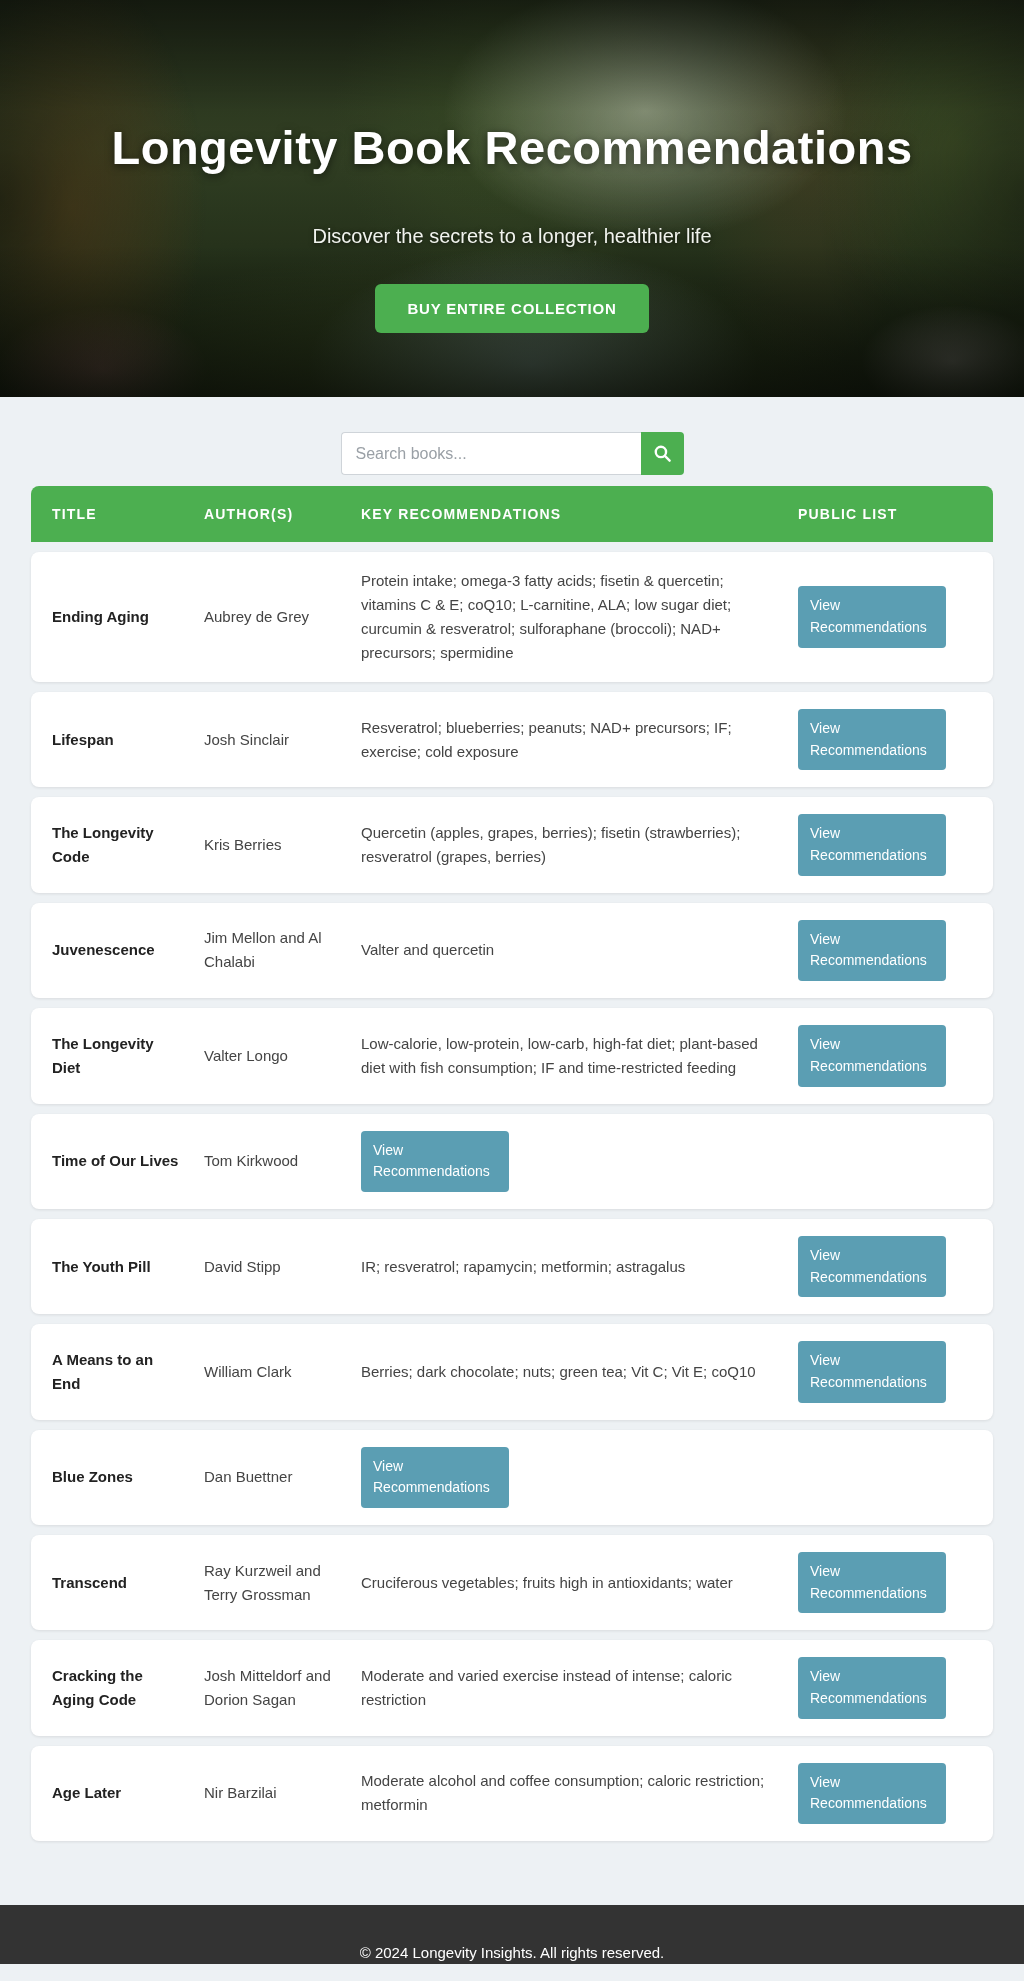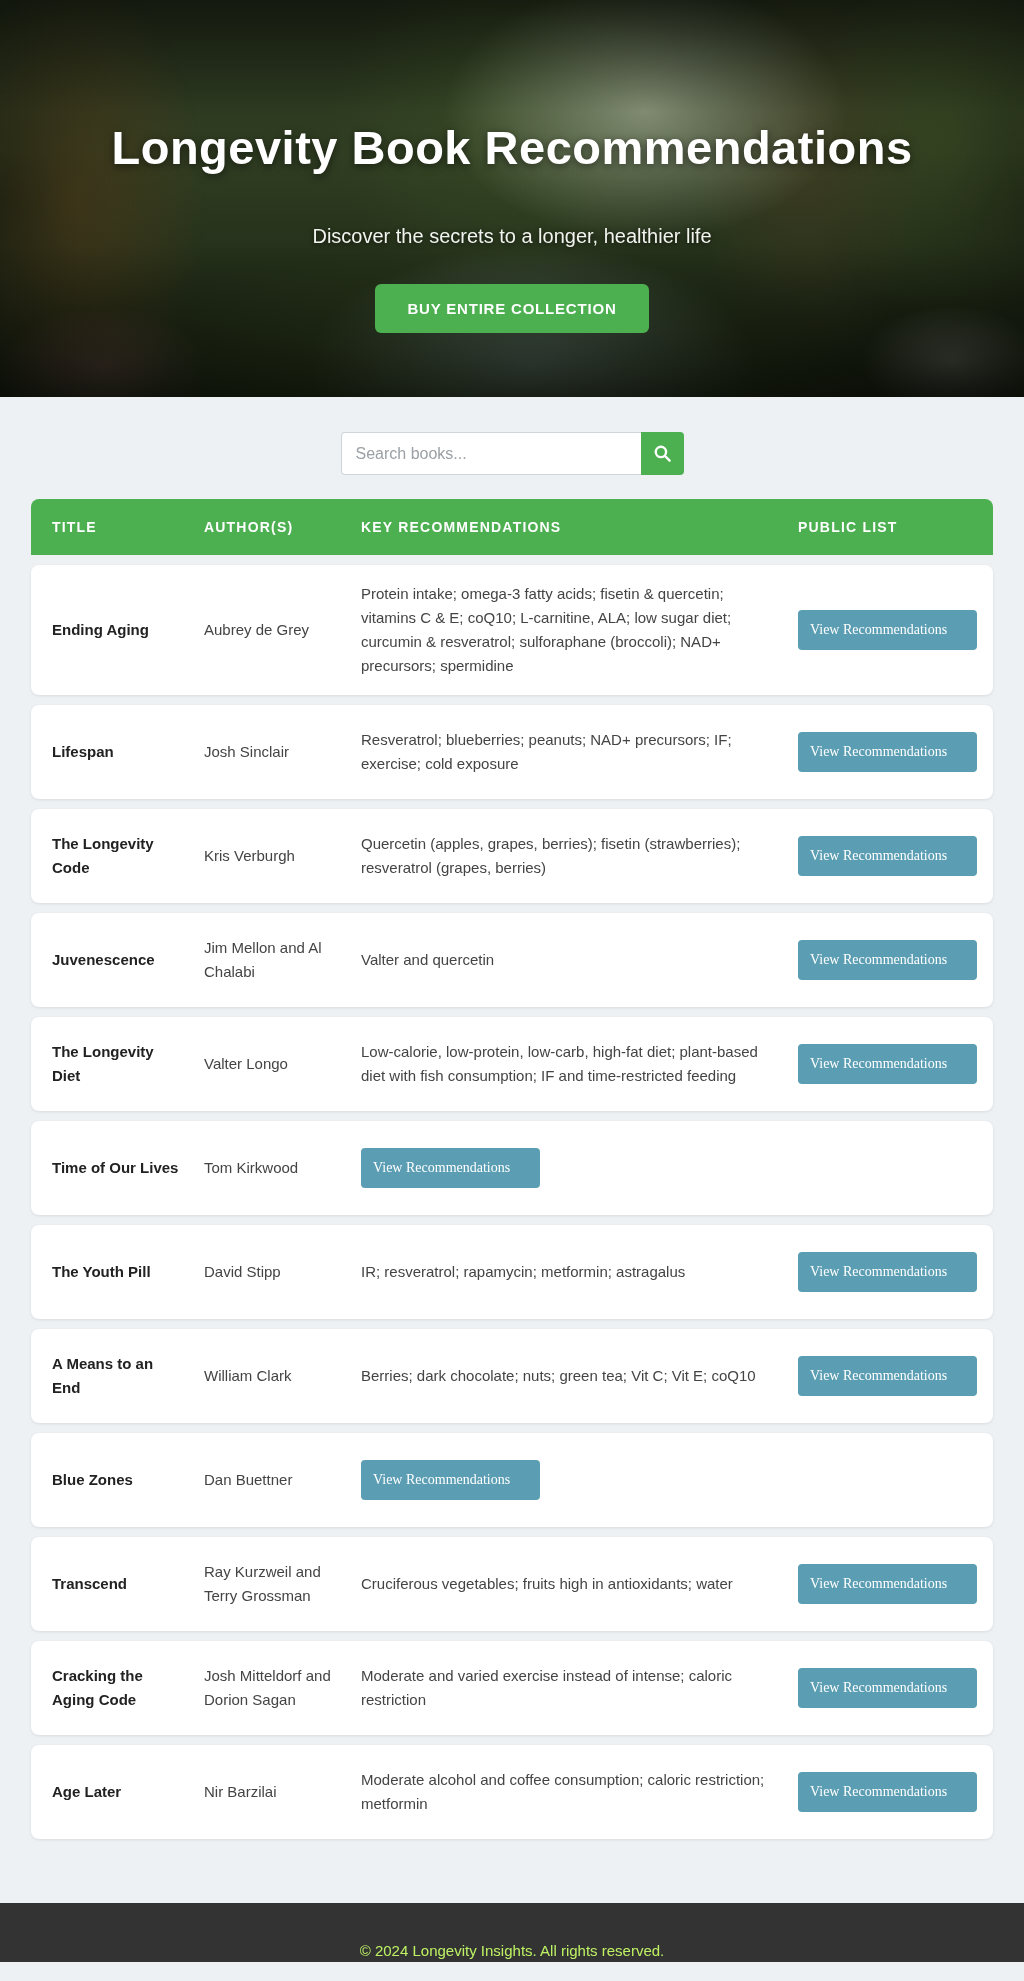"TITLE" .table-wrap { margin: 24px auto 64px auto -> 11px auto 64px auto }
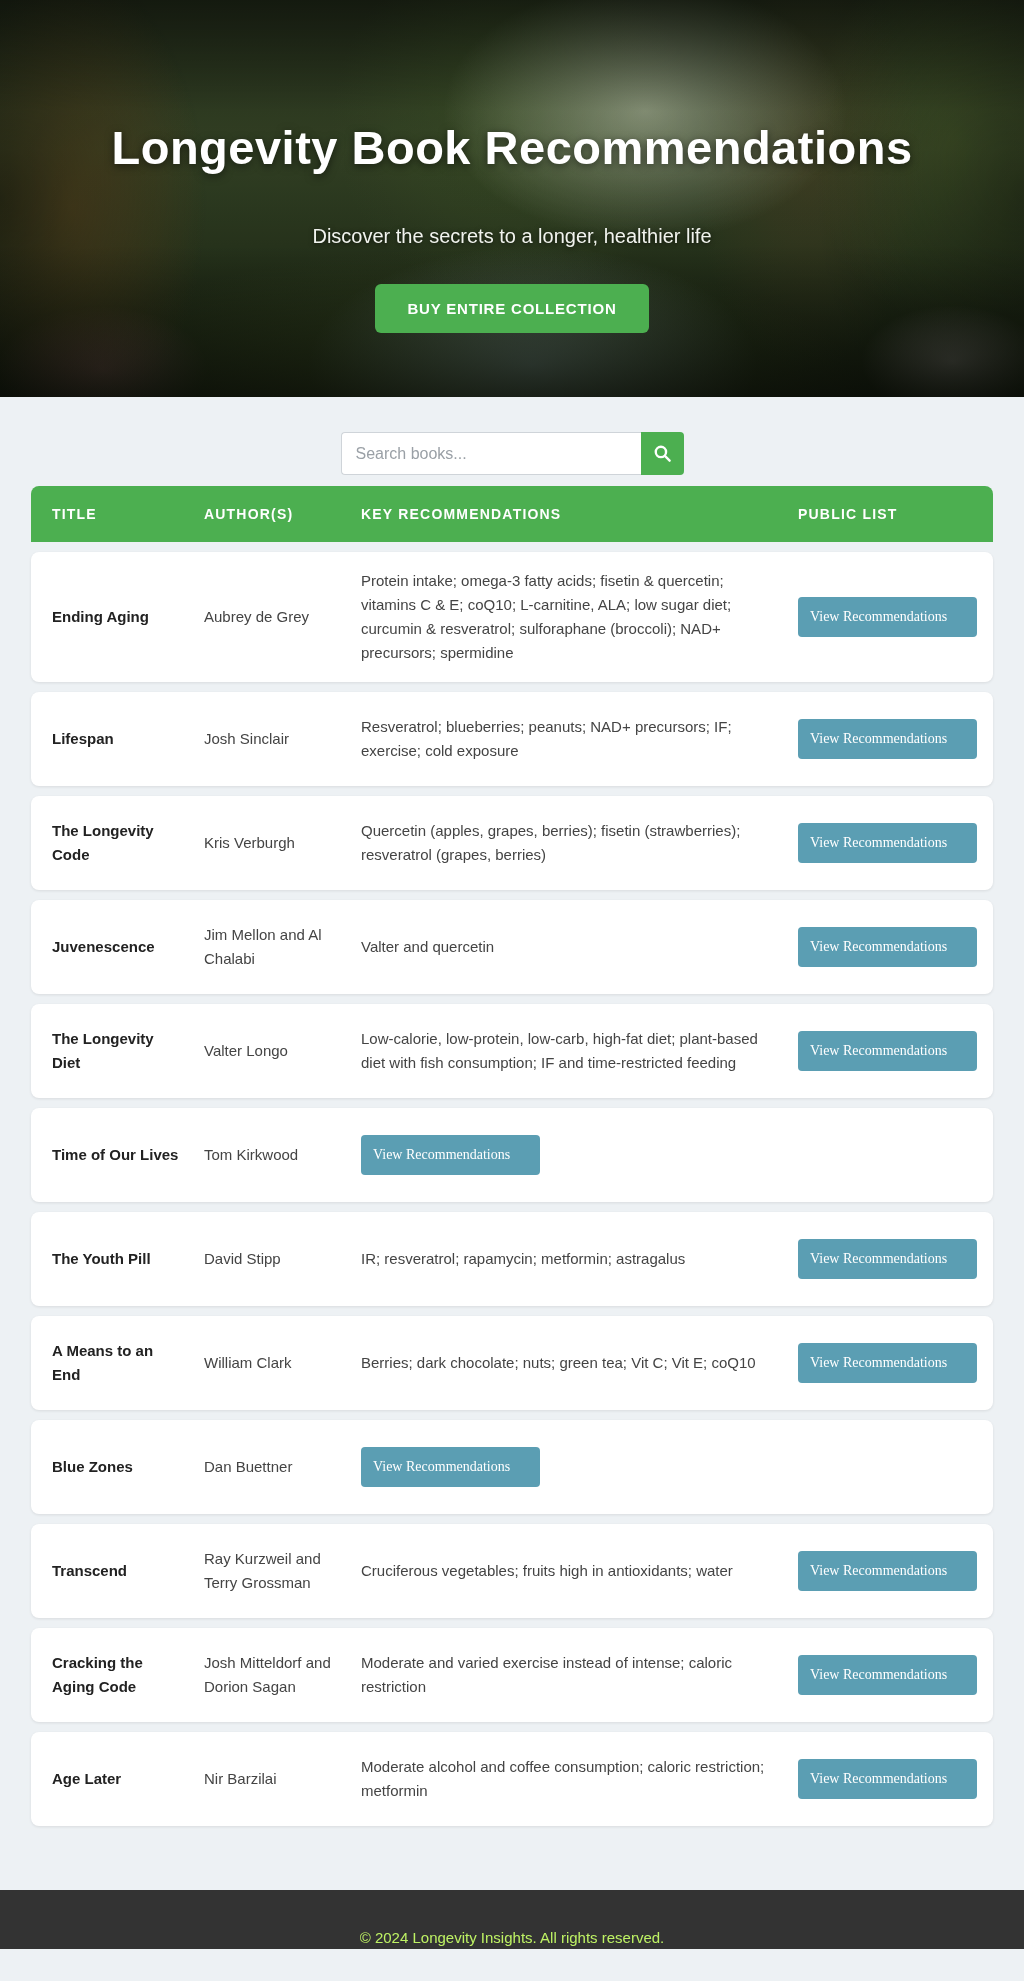"View Recommendations" .view-btn { font-family: Liberation Serif, serif -> Liberation Sans, sans-serif; width: 179px -> 148px }
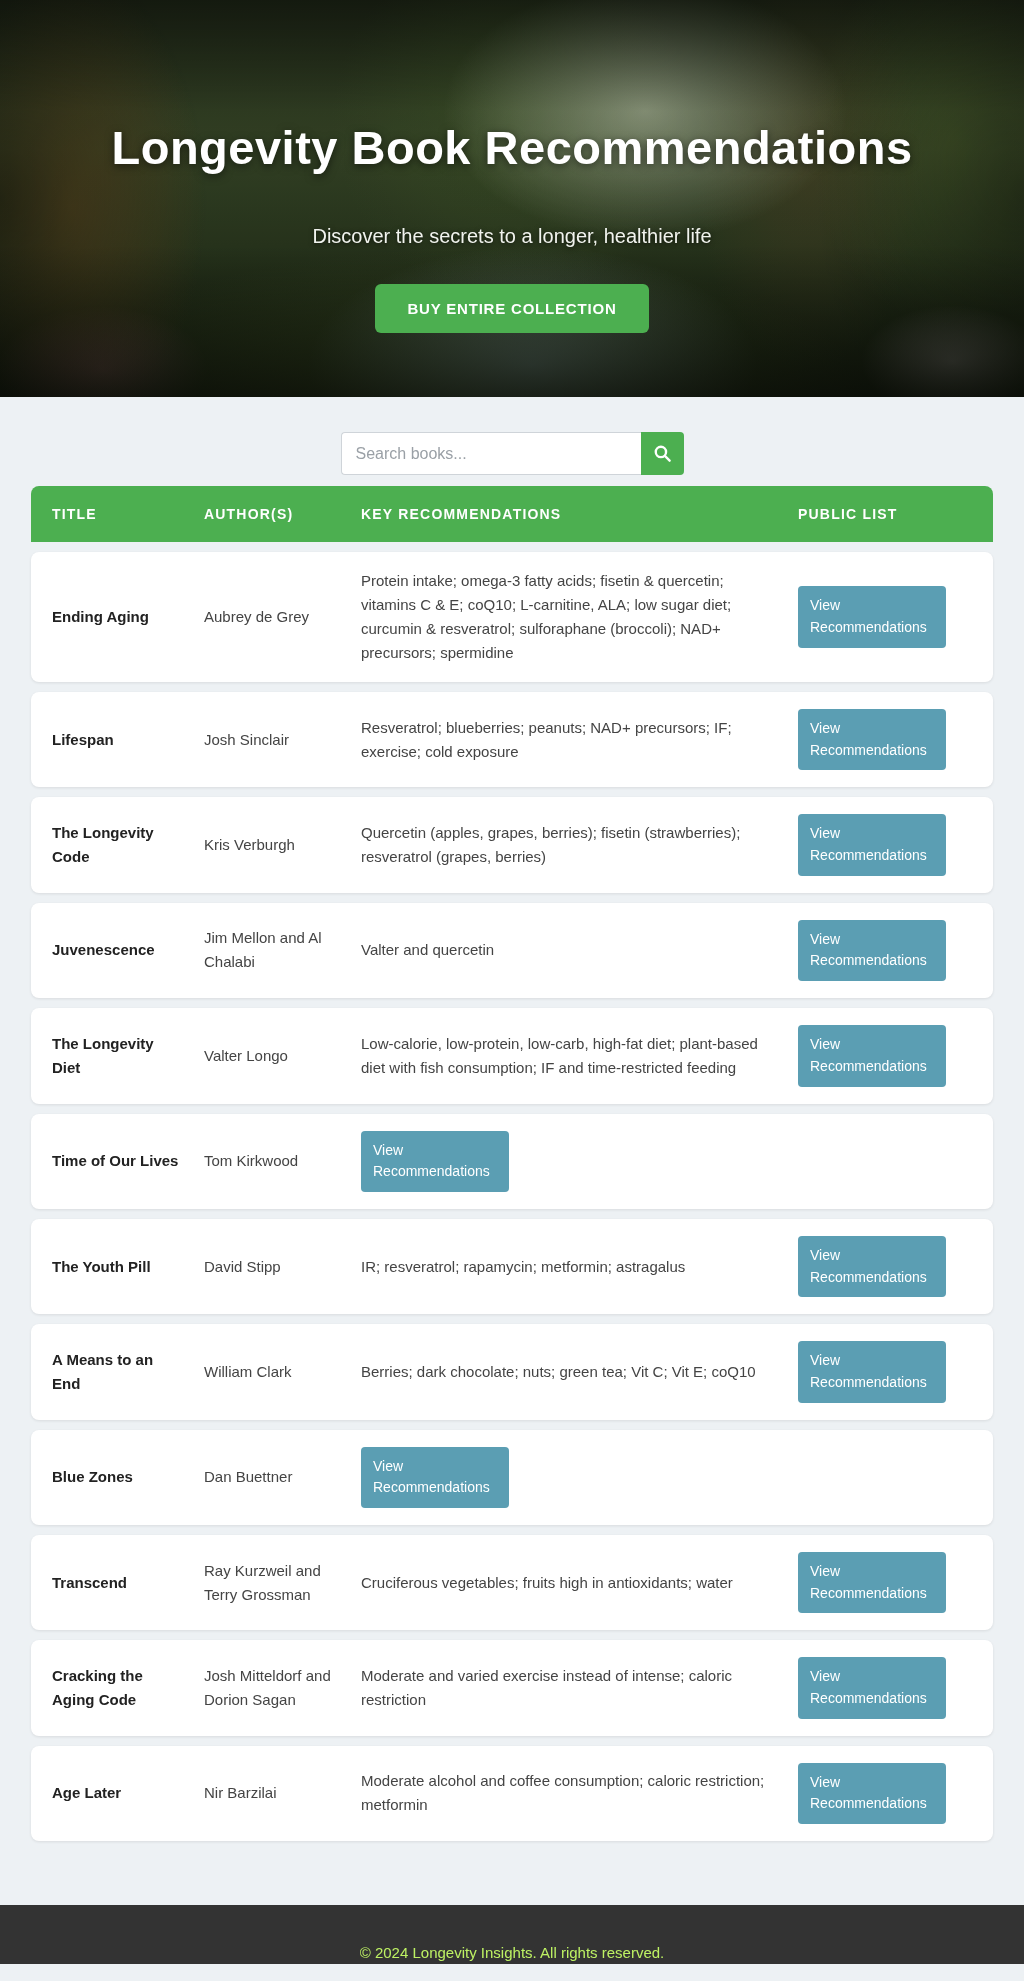"Kris Verburgh" div.cell { text: Verburgh -> Berries }
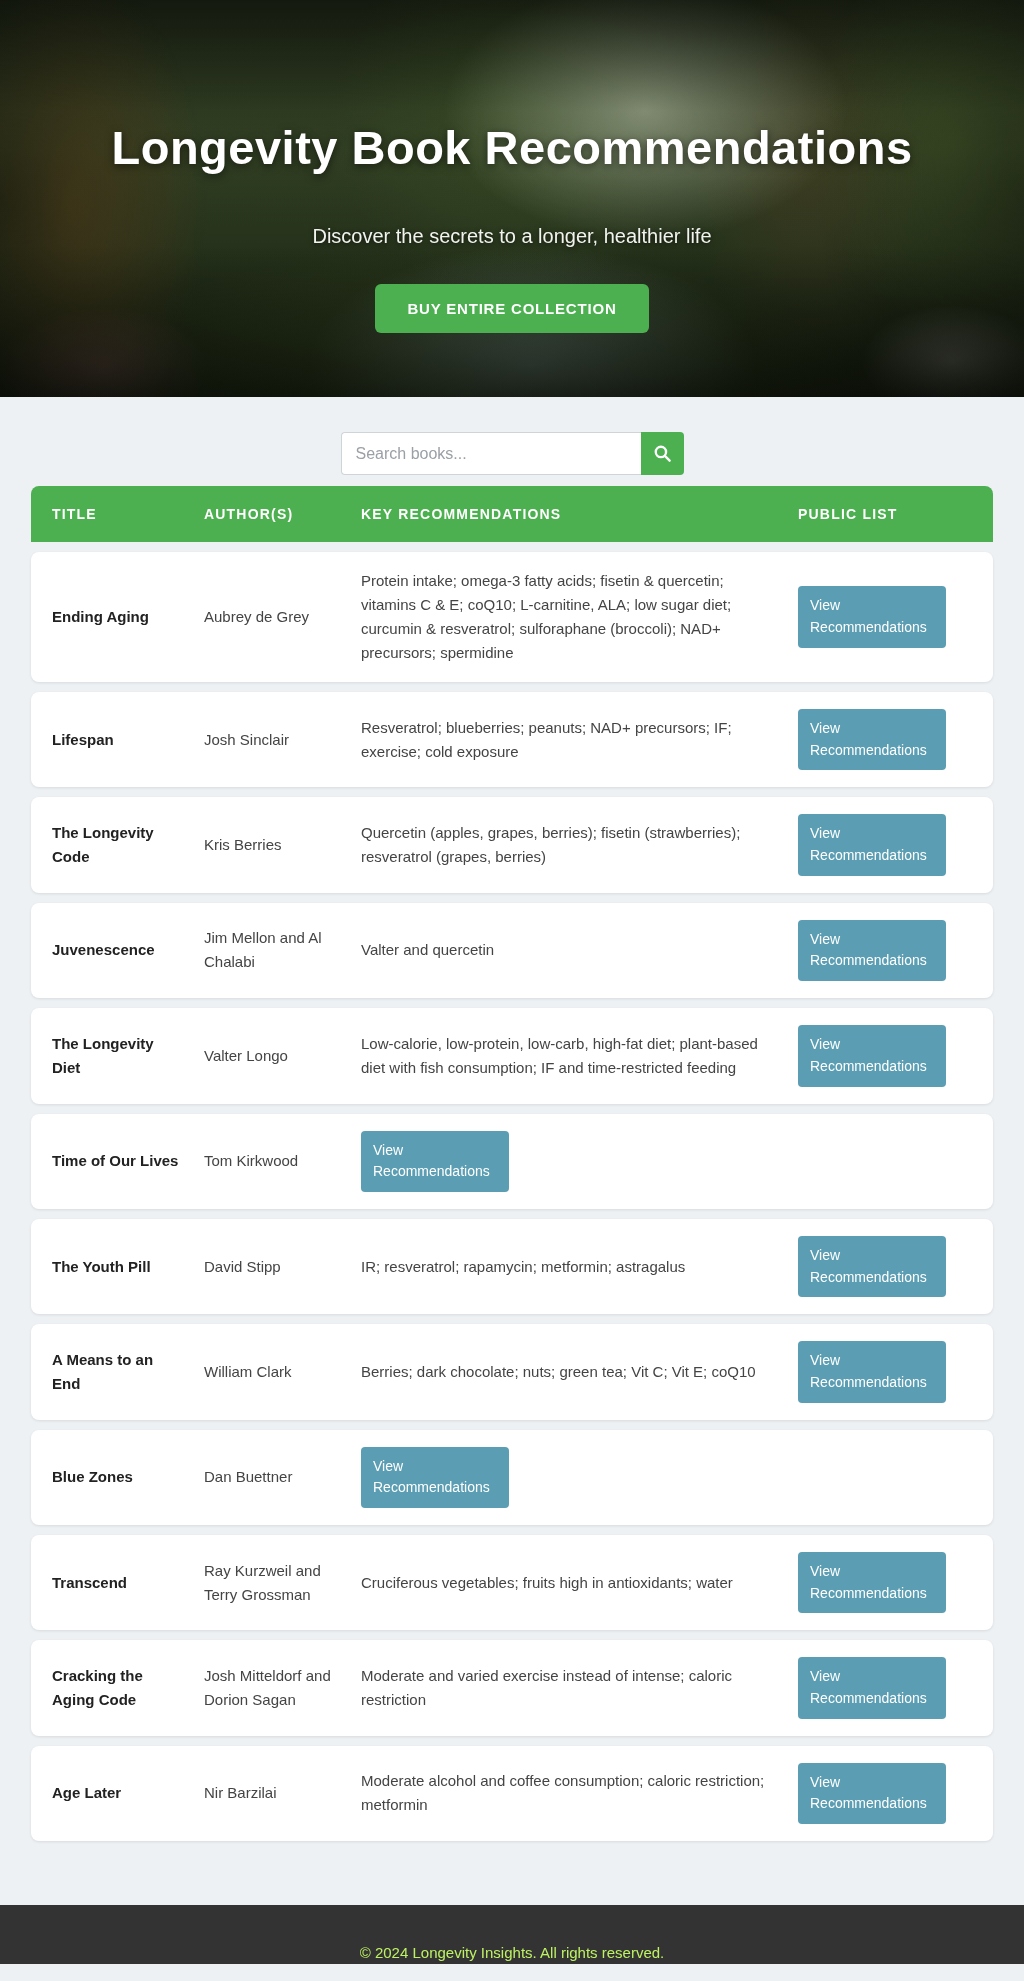"© 2024 Longevity Insights. All" .footer-text { color: #bef264 -> #ffffff }
